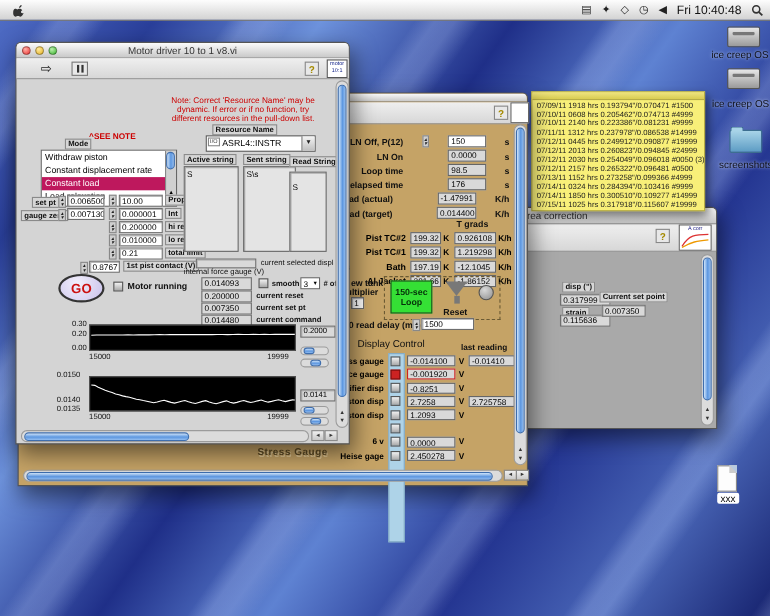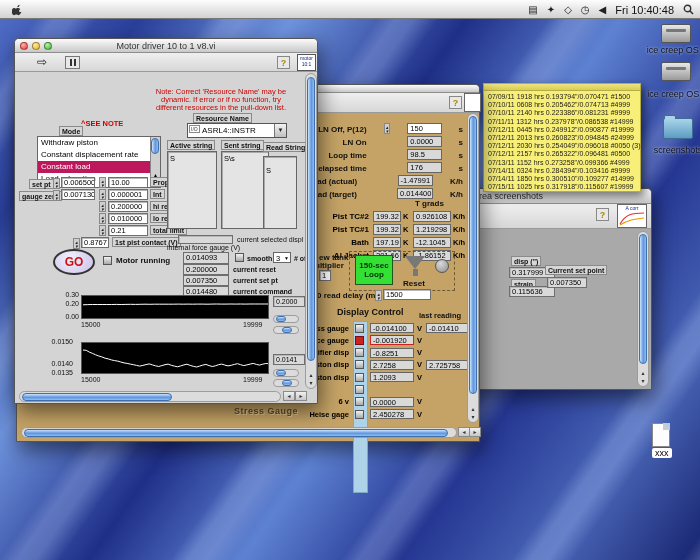"rea screenshots" div.tbar { text: screenshots -> correction }
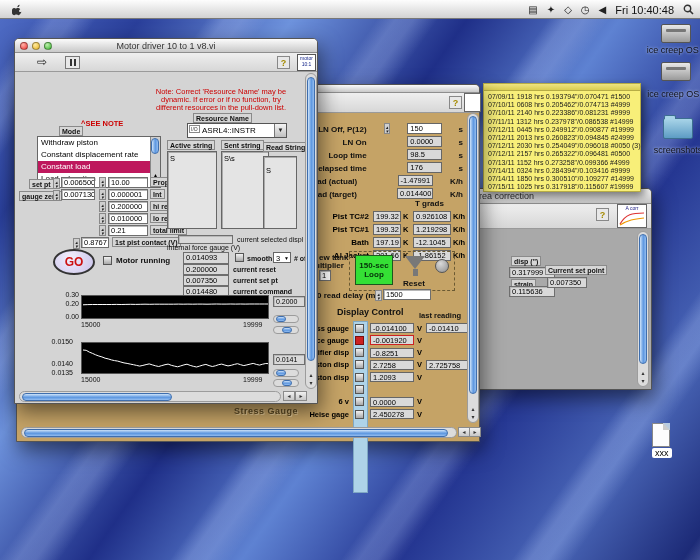"Display Control" div.lbl { font-weight: bold -> normal; left: 320px -> 308px }
